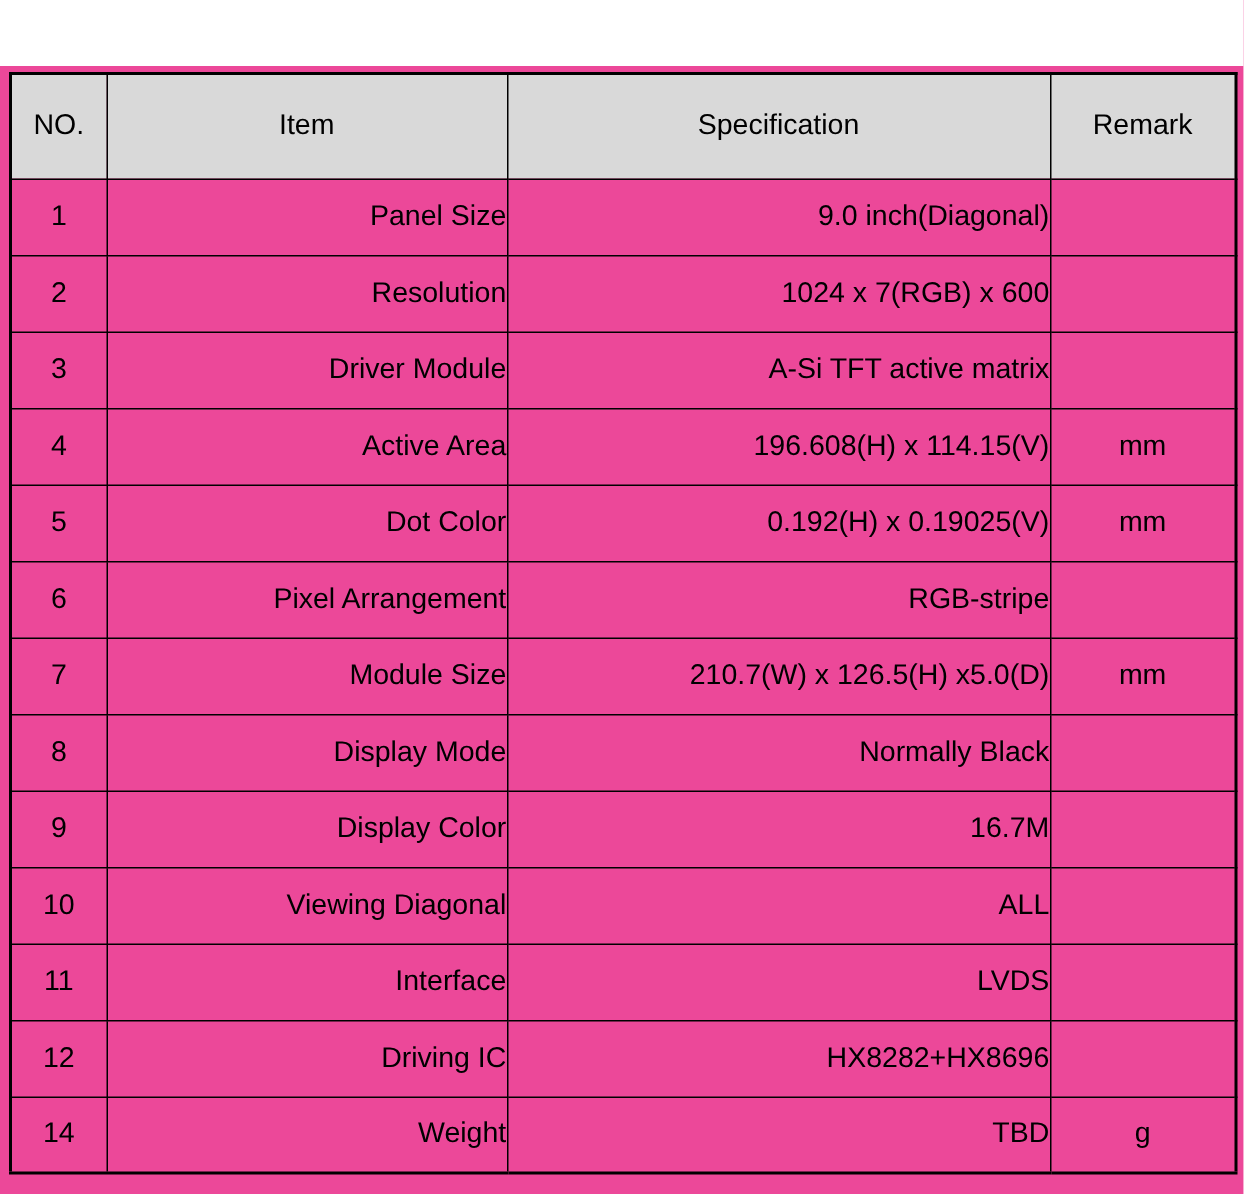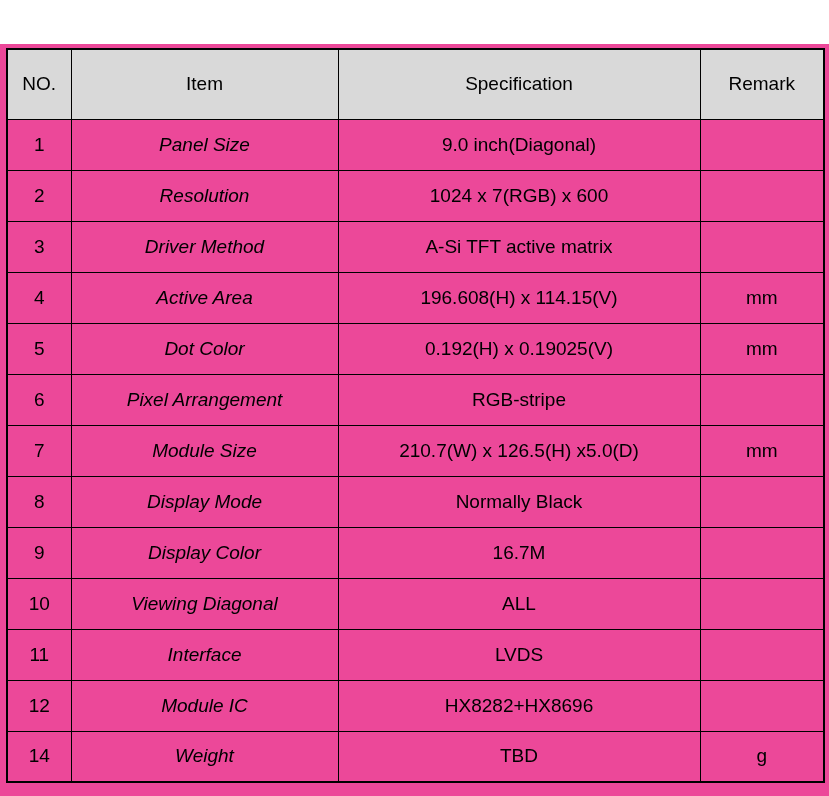"Panel Size" td.col-item { font-style: italic -> none; text-align: center -> right }
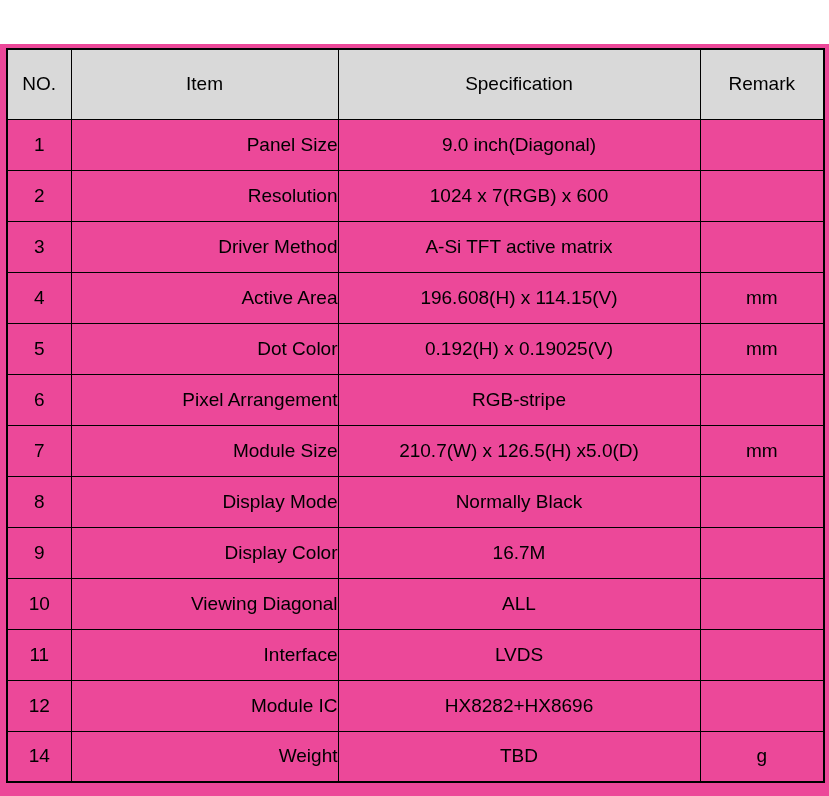"9.0 inch(Diagonal)" td.col-spec { text-align: center -> right }
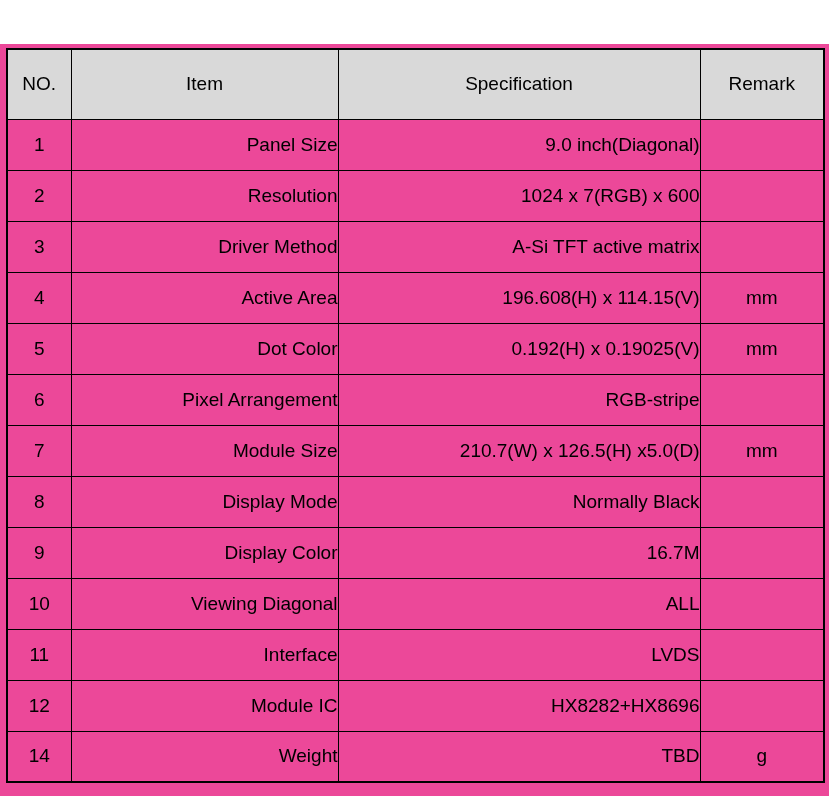"Driver Method" td.col-item { text: Method -> Module }
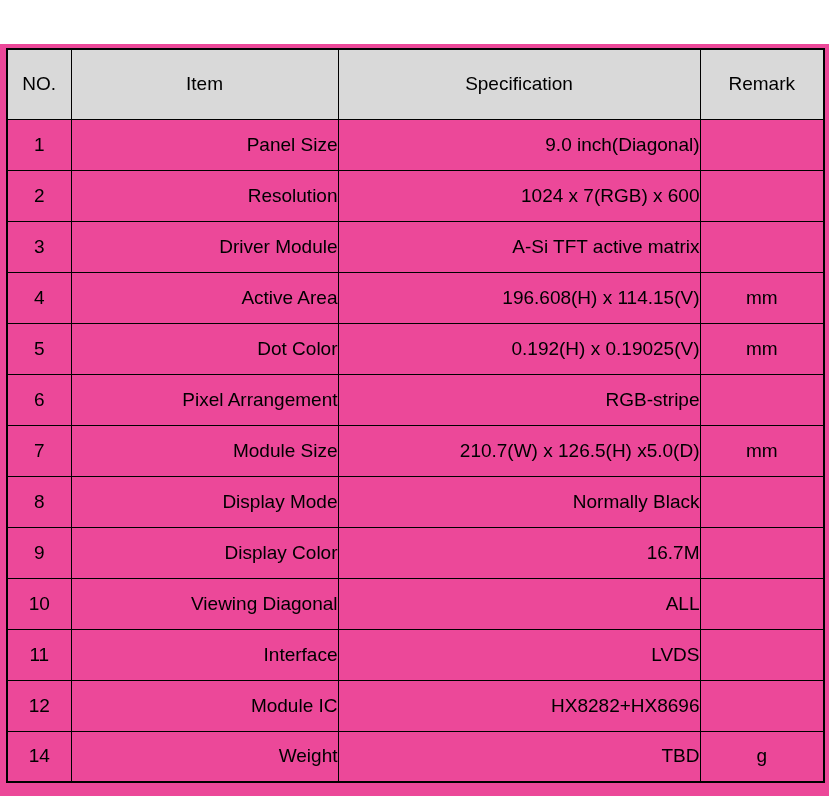"Module IC" td.col-item { text: Module -> Driving }
